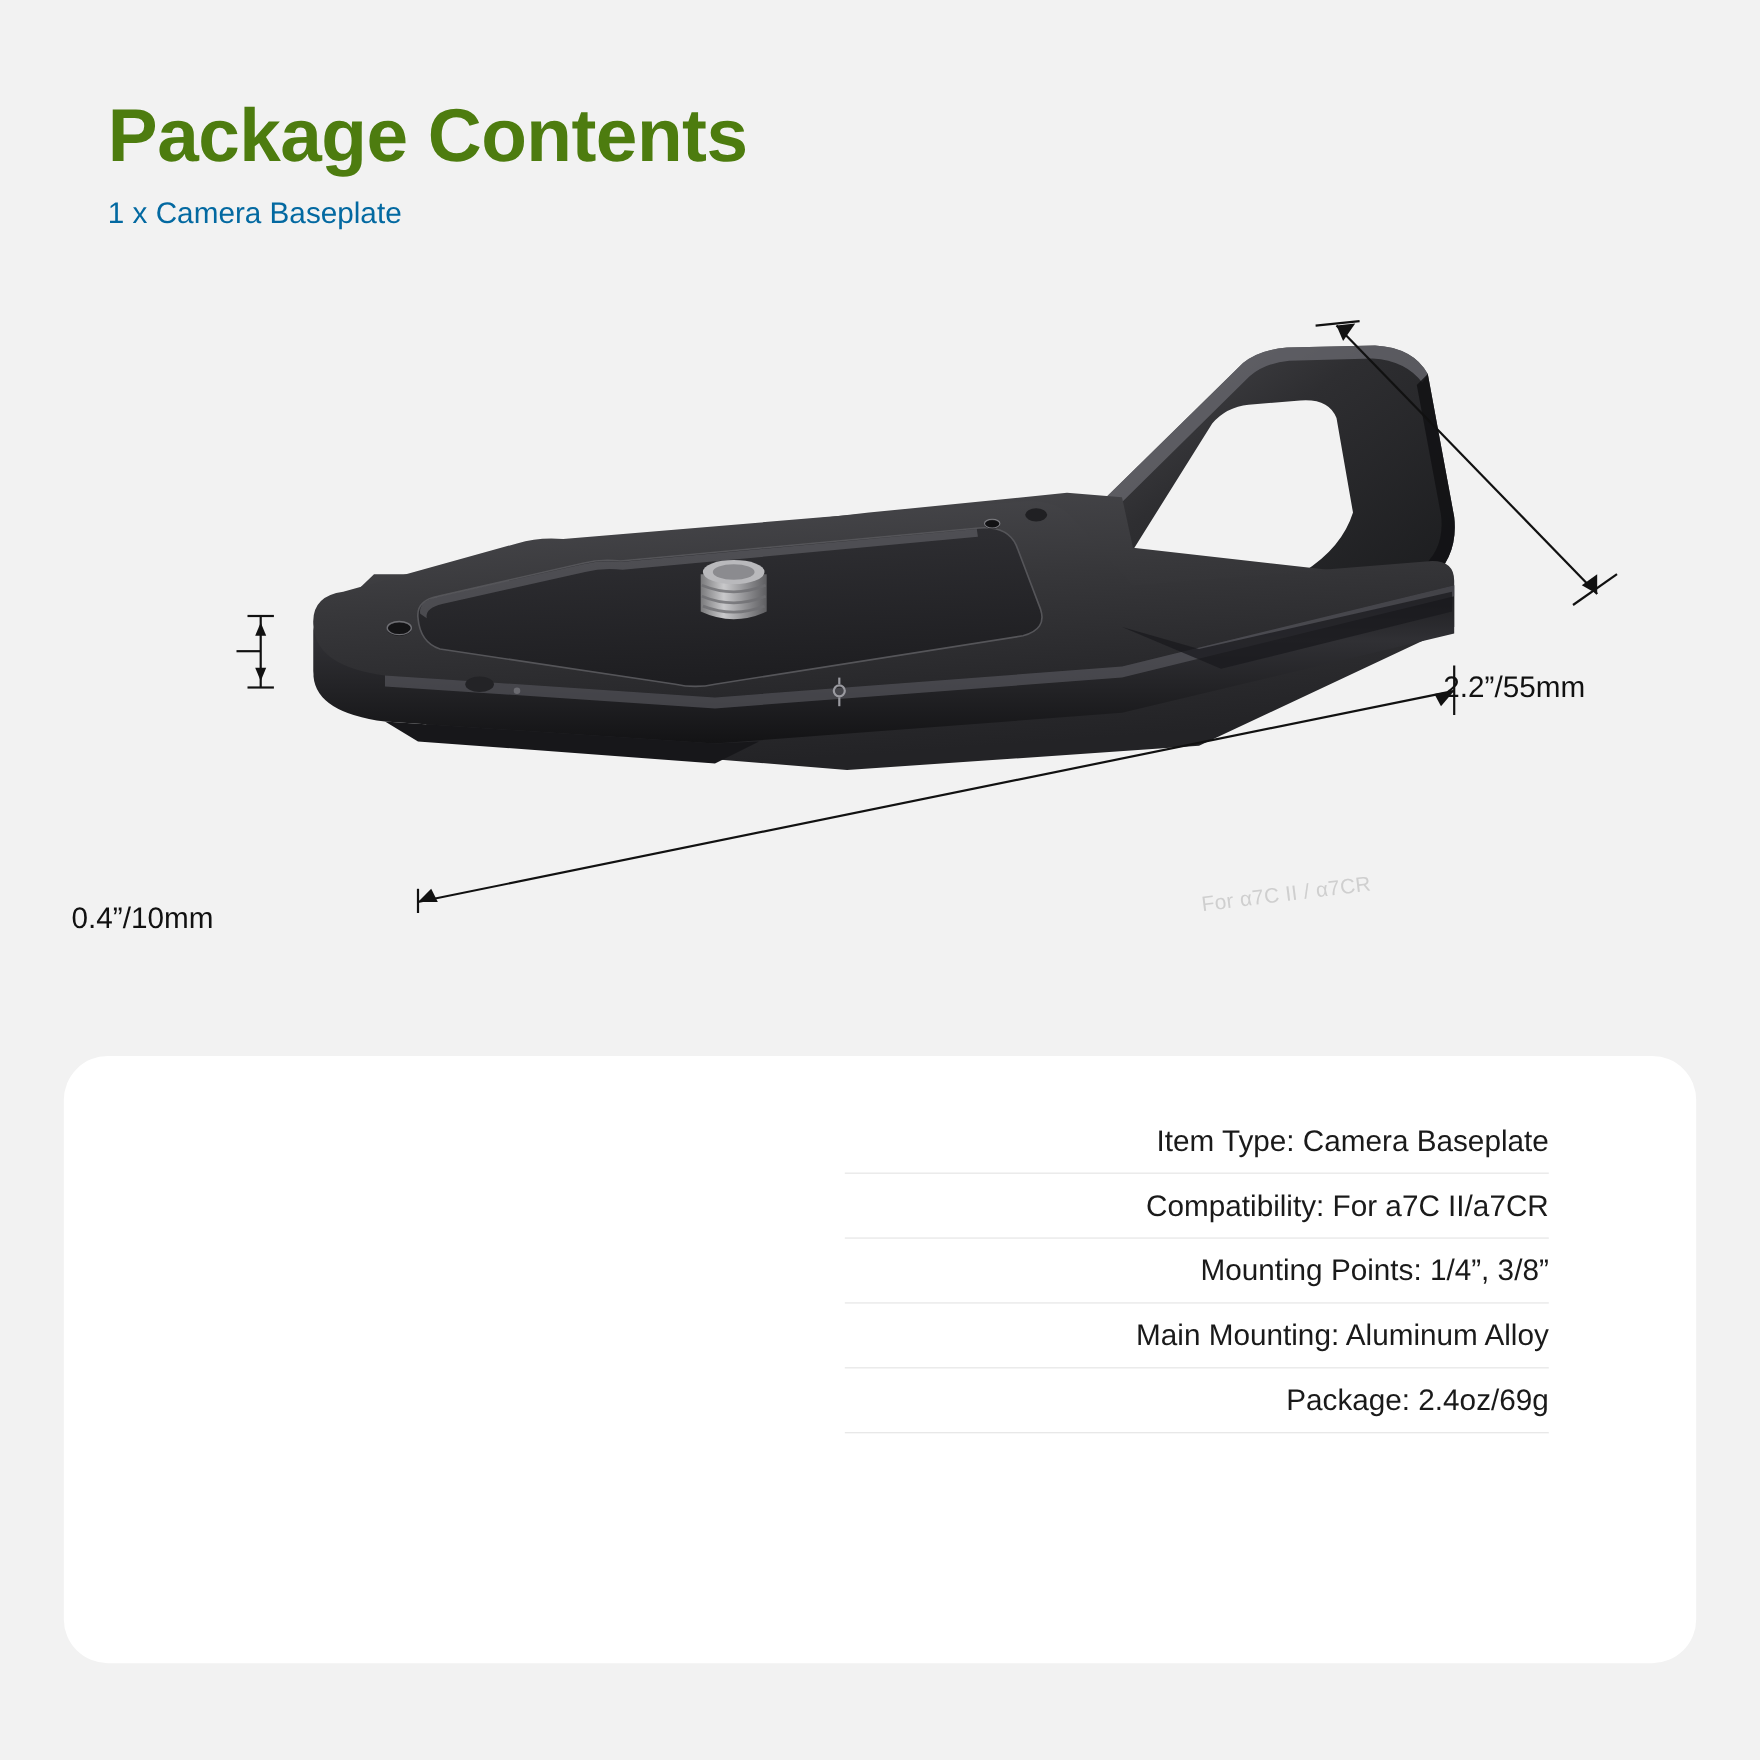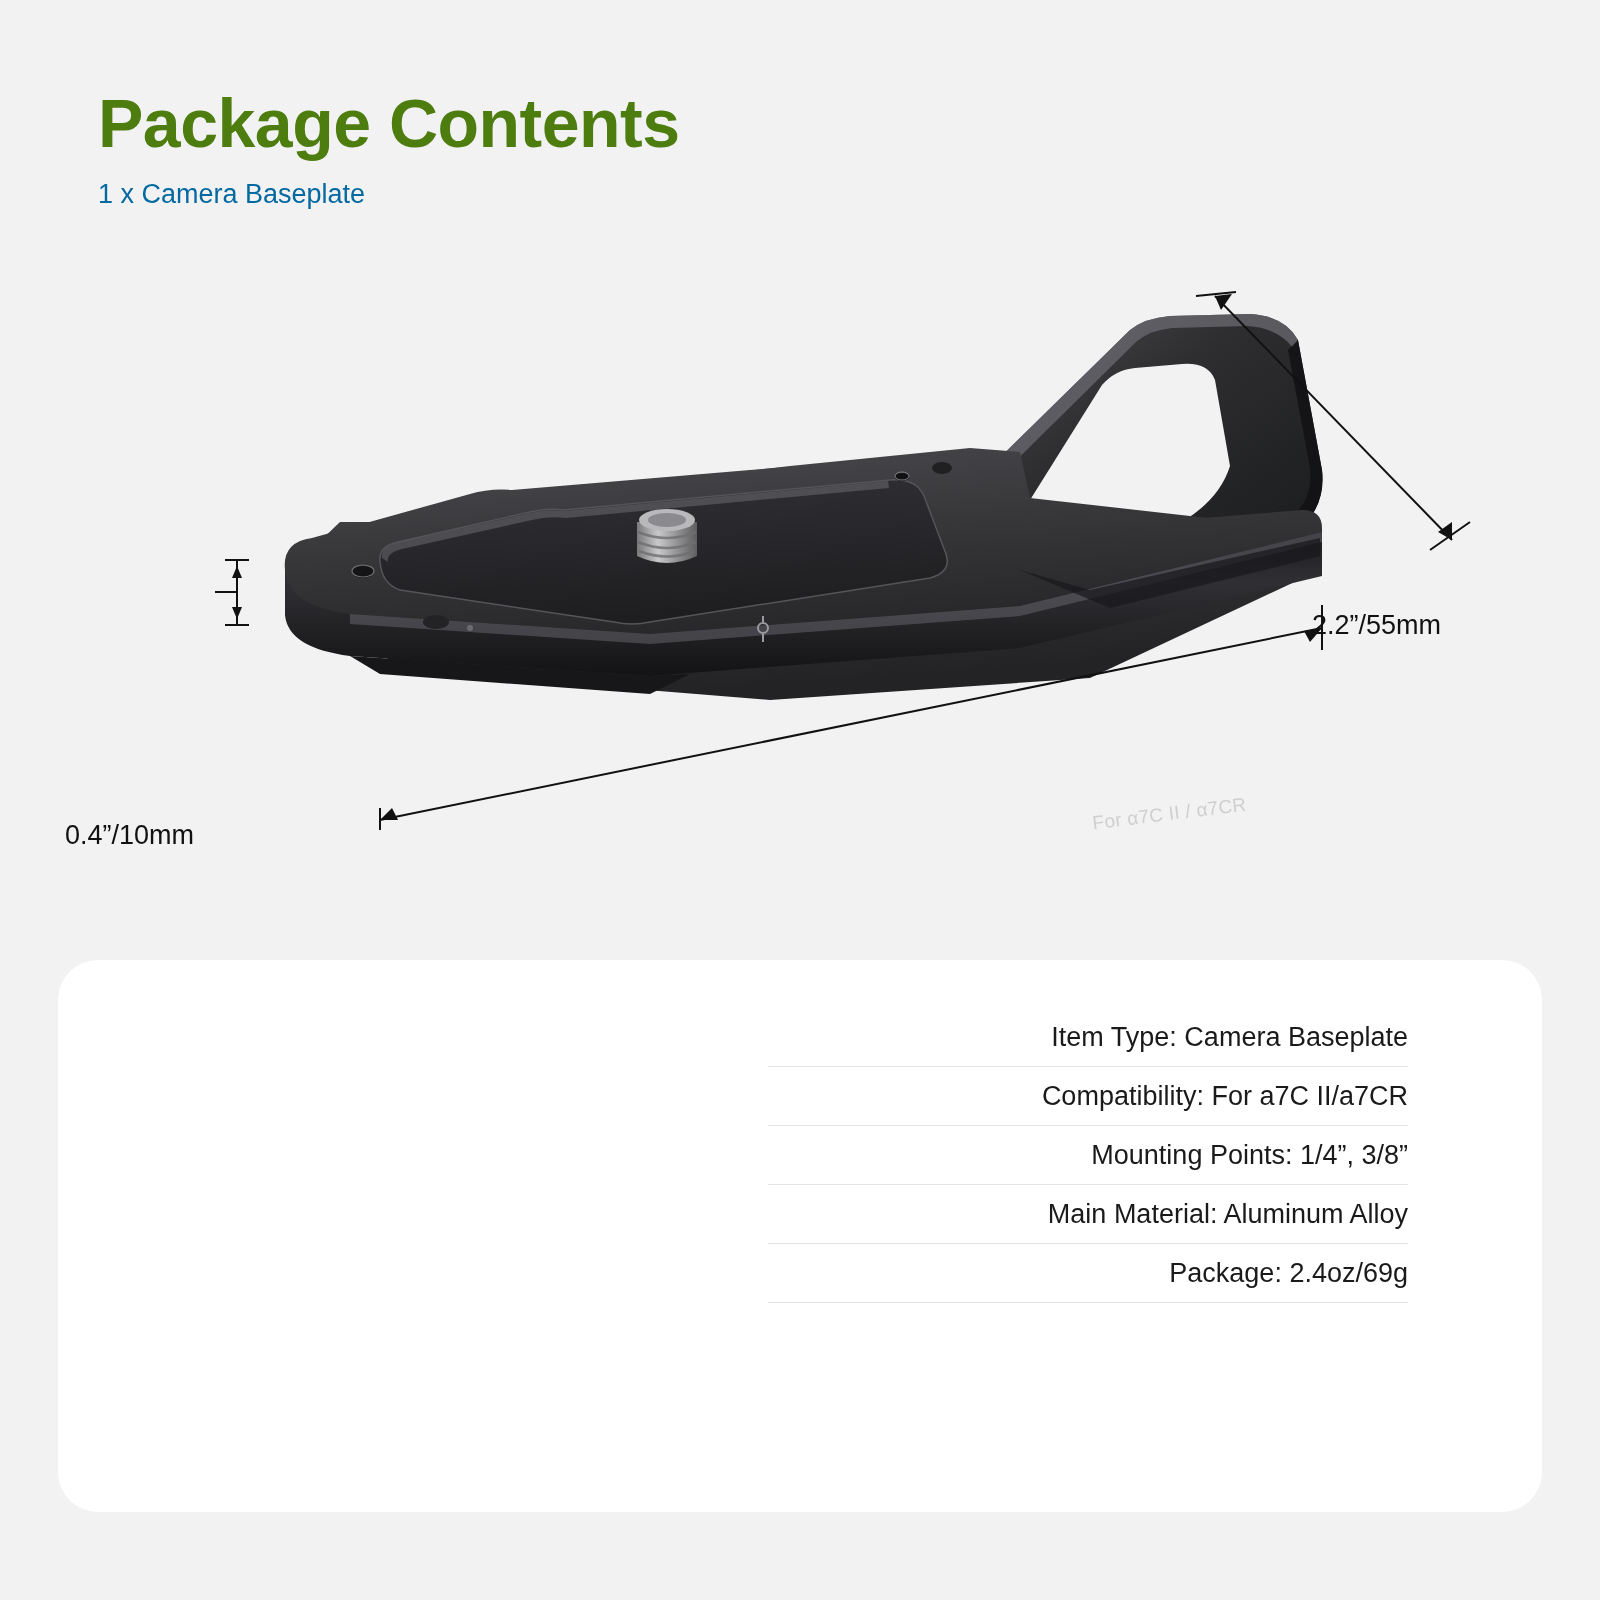"Main Material: Aluminum Alloy" div.spec-row { text: Material -> Mounting }
